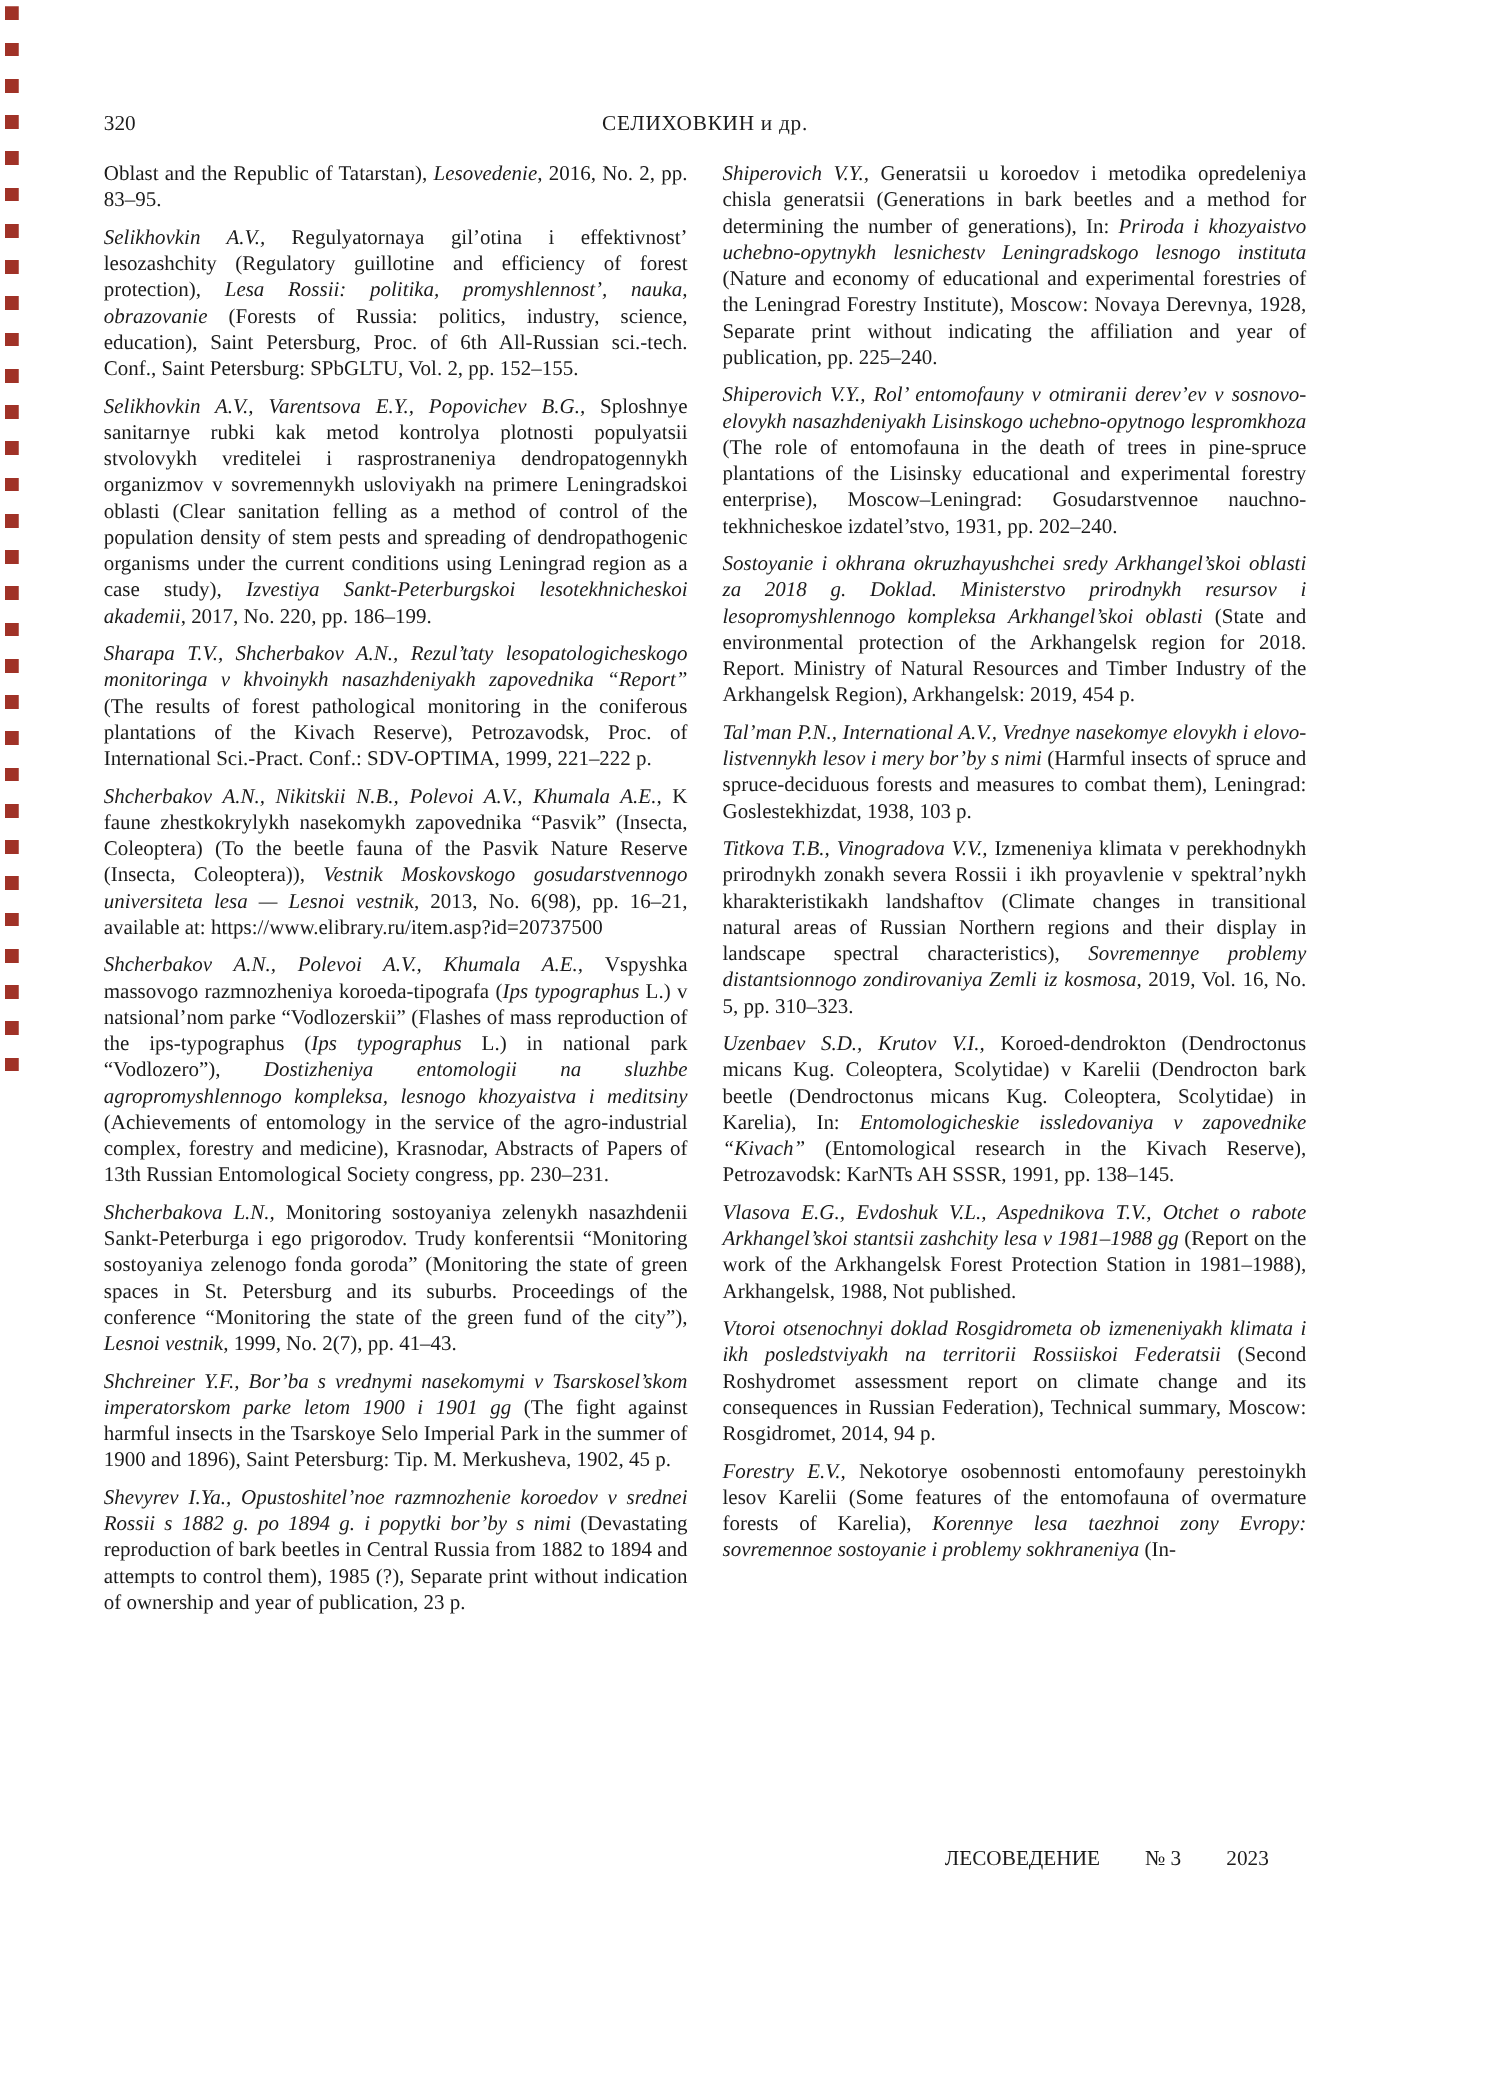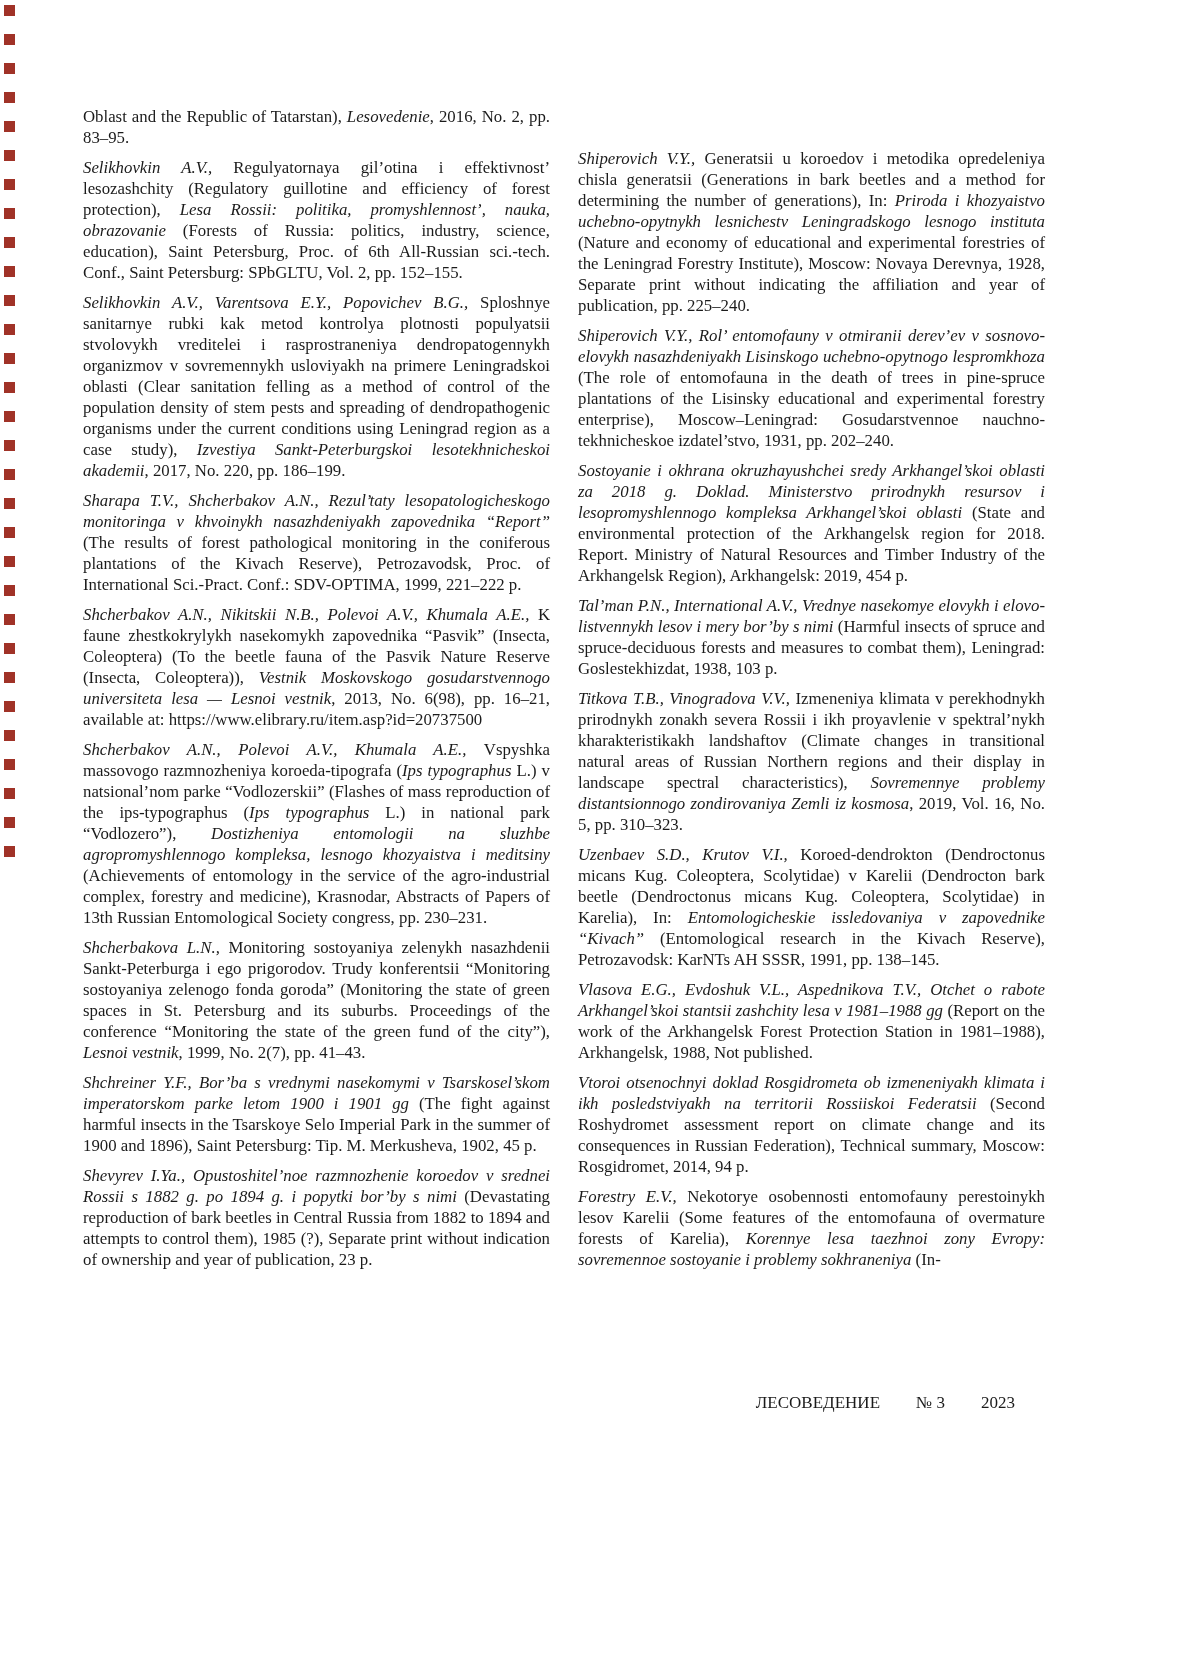"320" header.page-header { html: none -> <header> <span>320</span> <span>СЕЛИХОВКИН и др.</span> </header> }
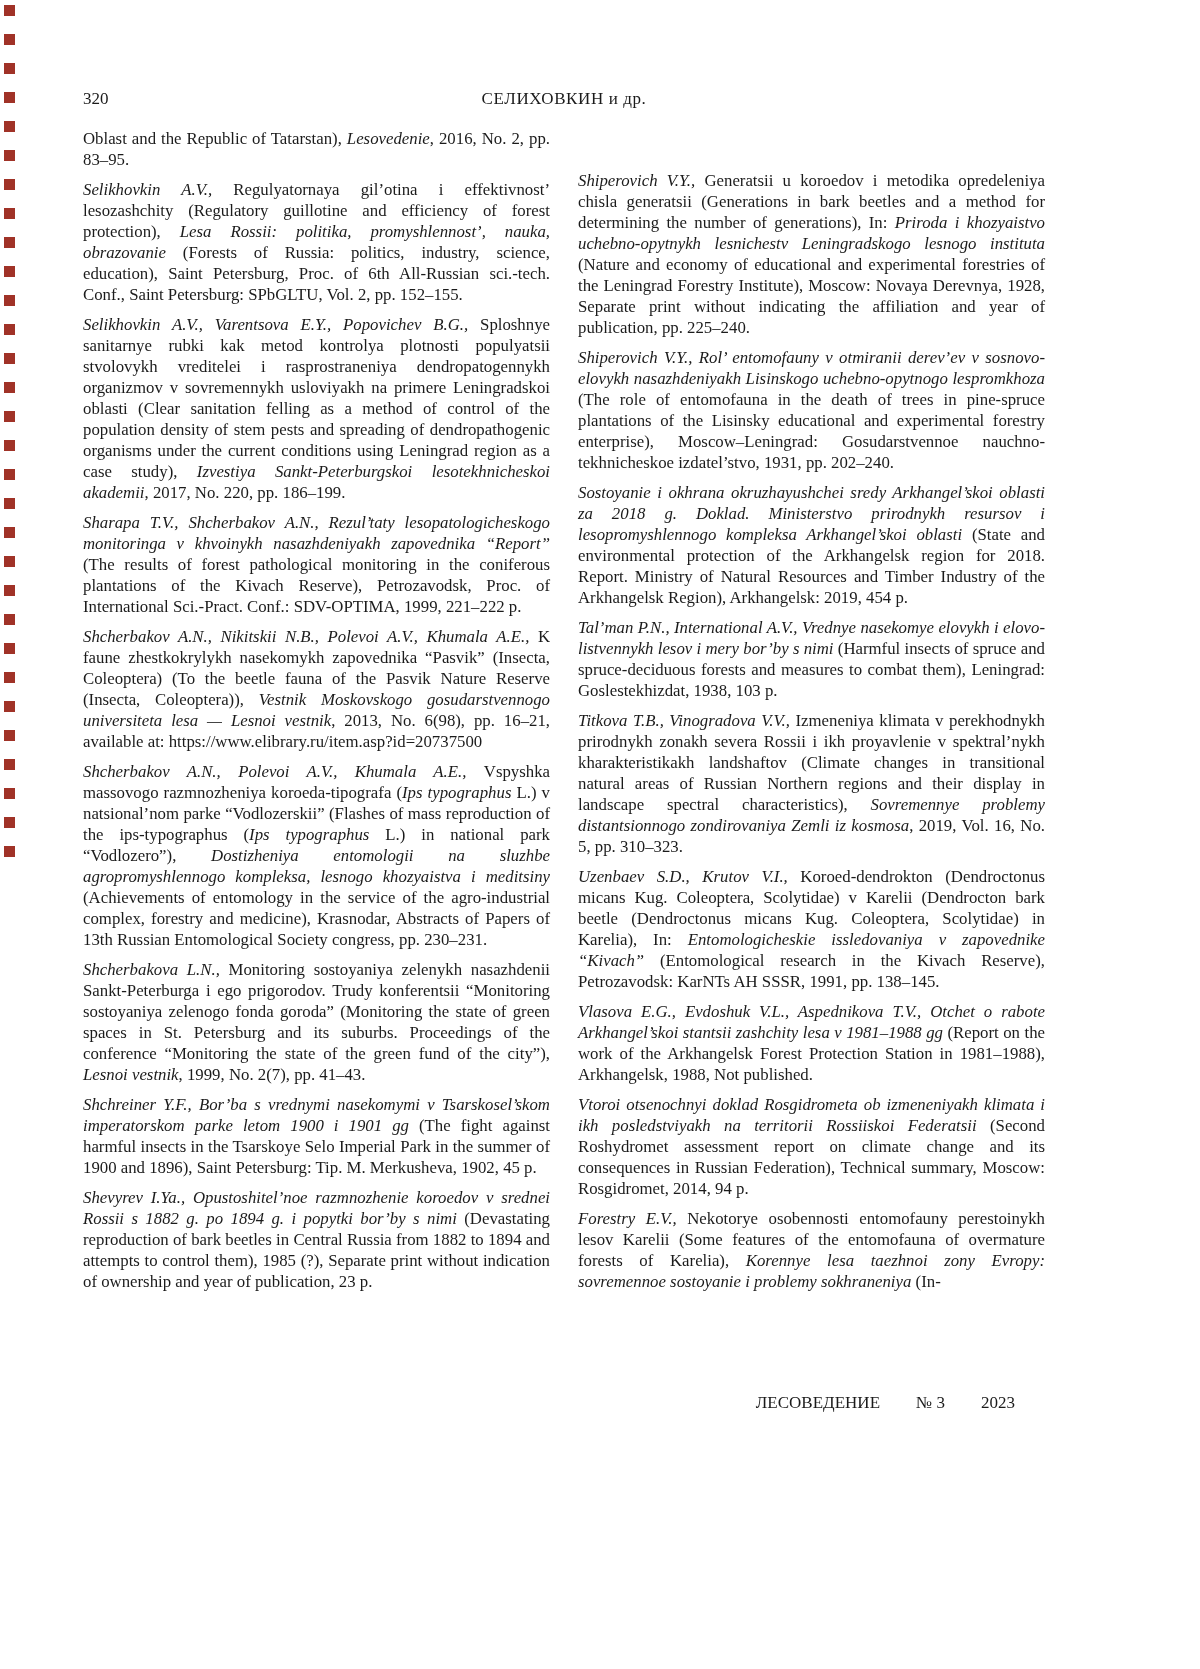"Oblast and the Republic of" .columns { align-items: flex-end -> flex-start }
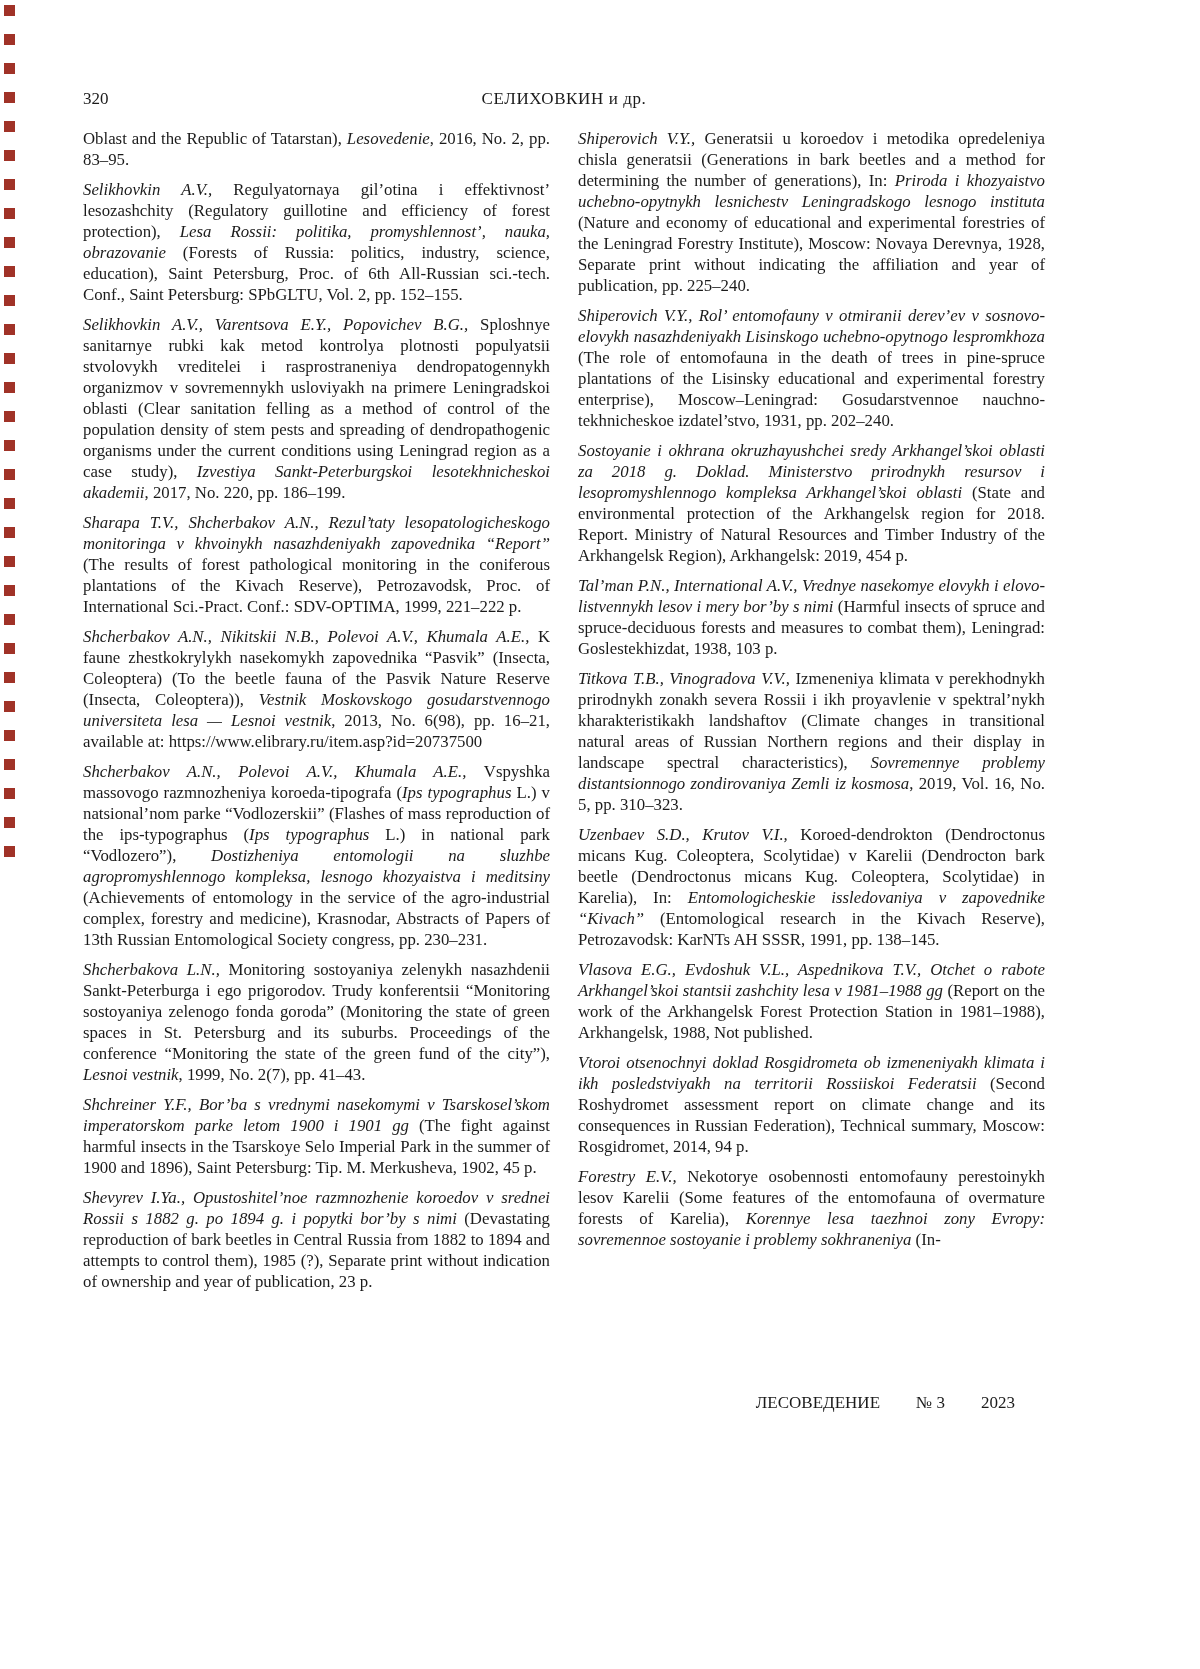"ЛЕСОВЕДЕНИЕ № 3 2023" .page-footer { top: 1392px -> 1476px }
